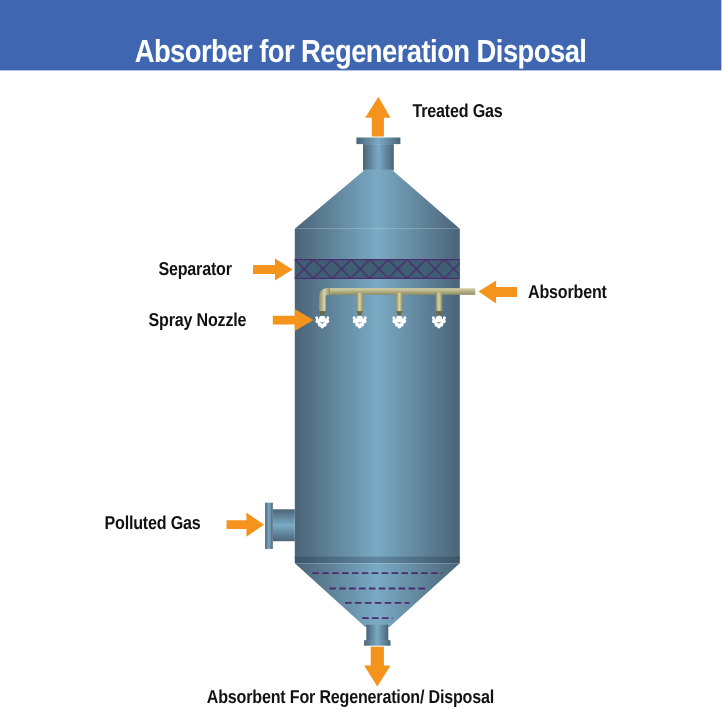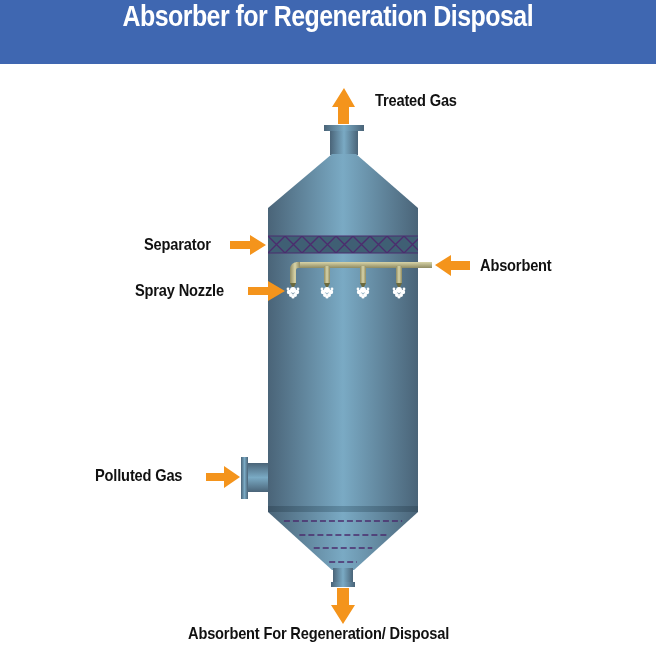"Absorber for Regeneration Disposal" .header { align-items: flex-start -> flex-end }
